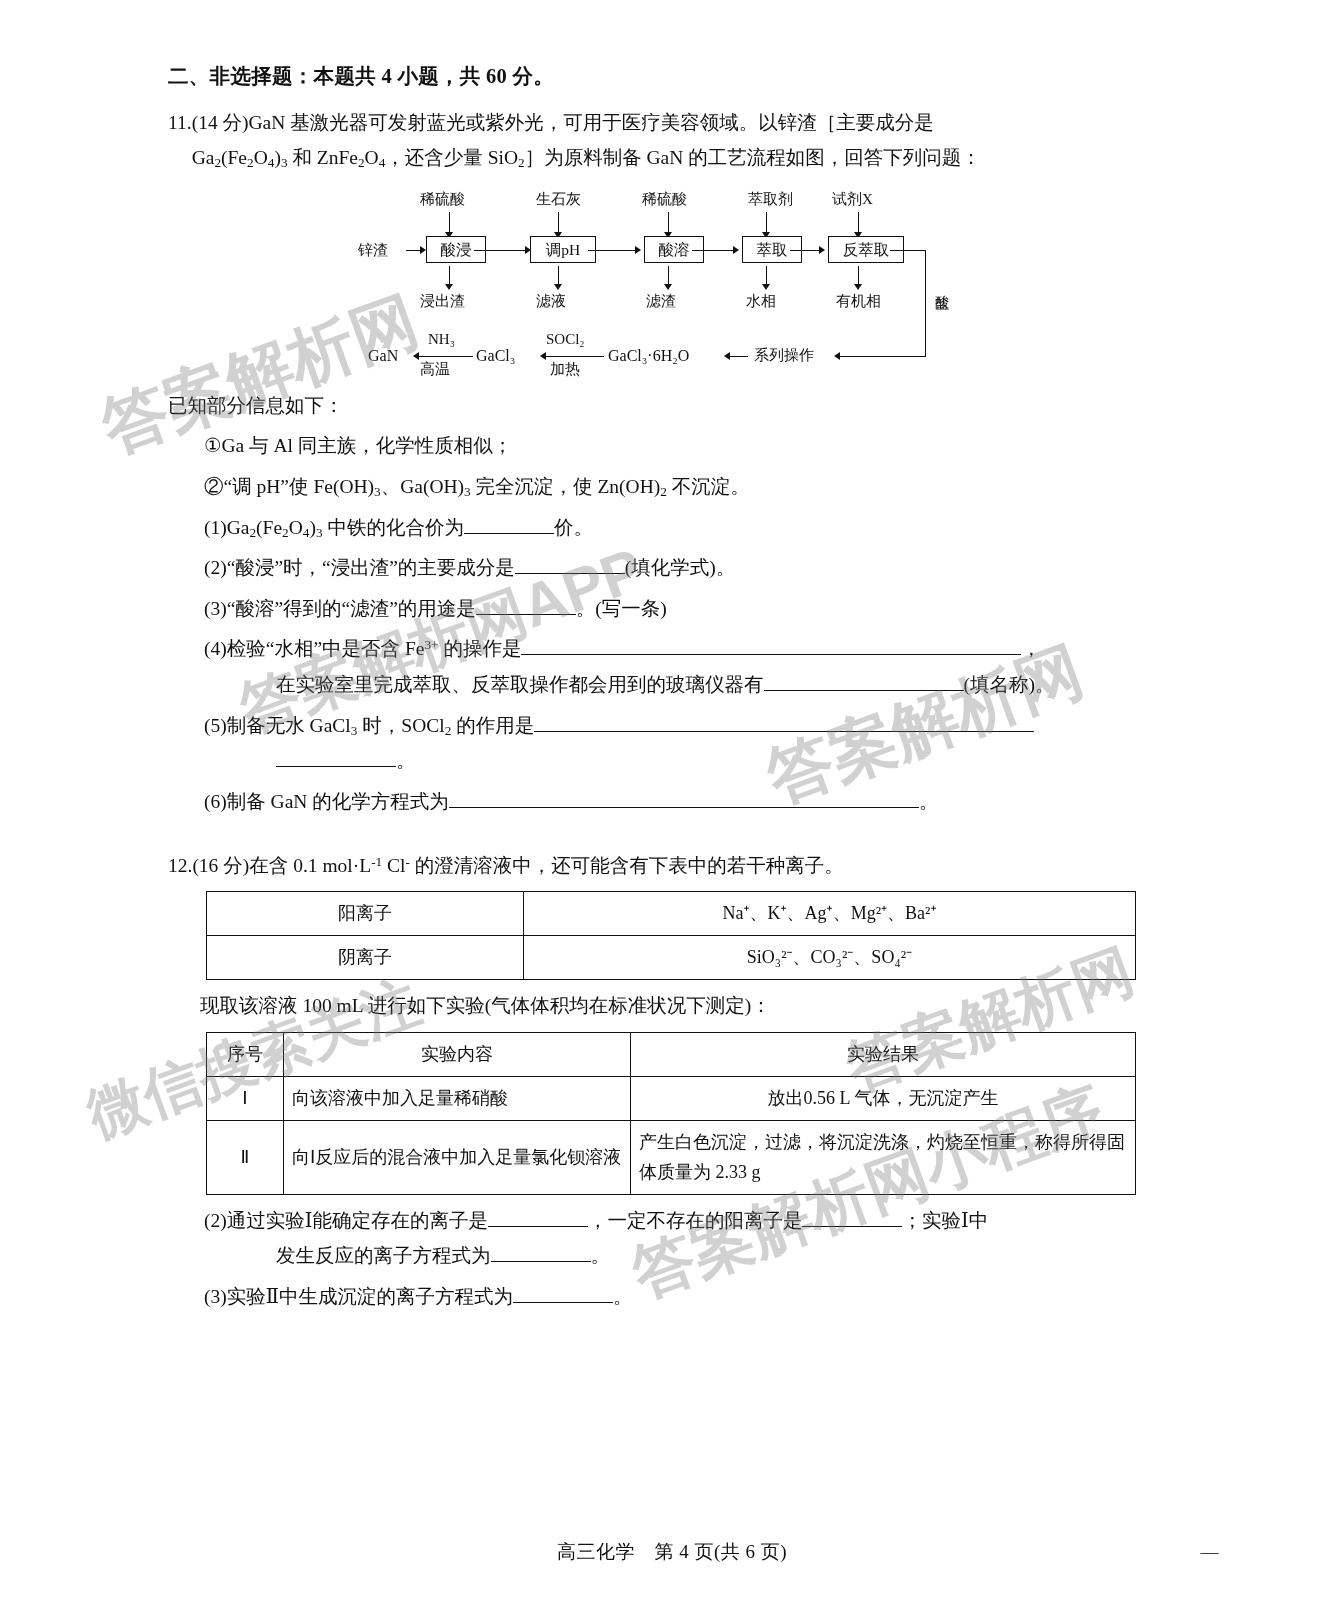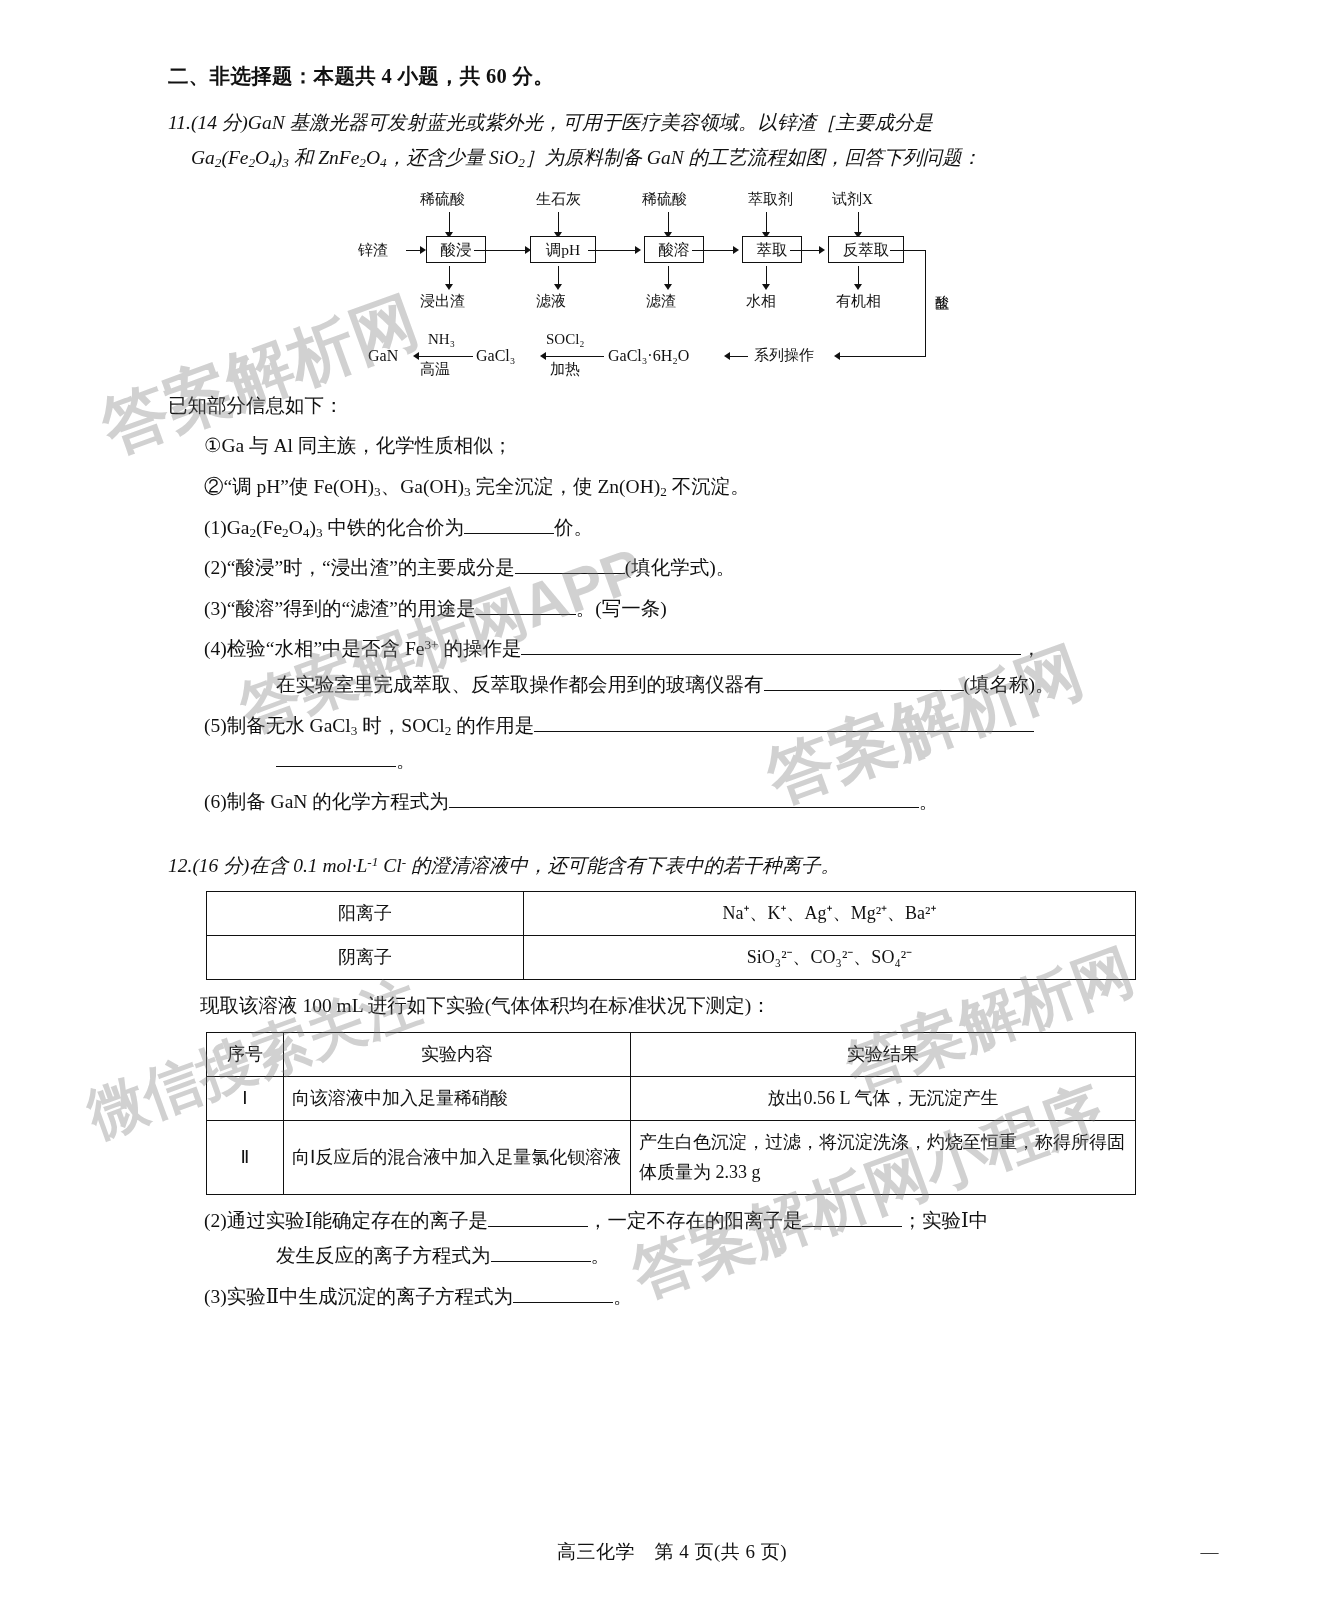"11." .q { font-style: italic -> none }
